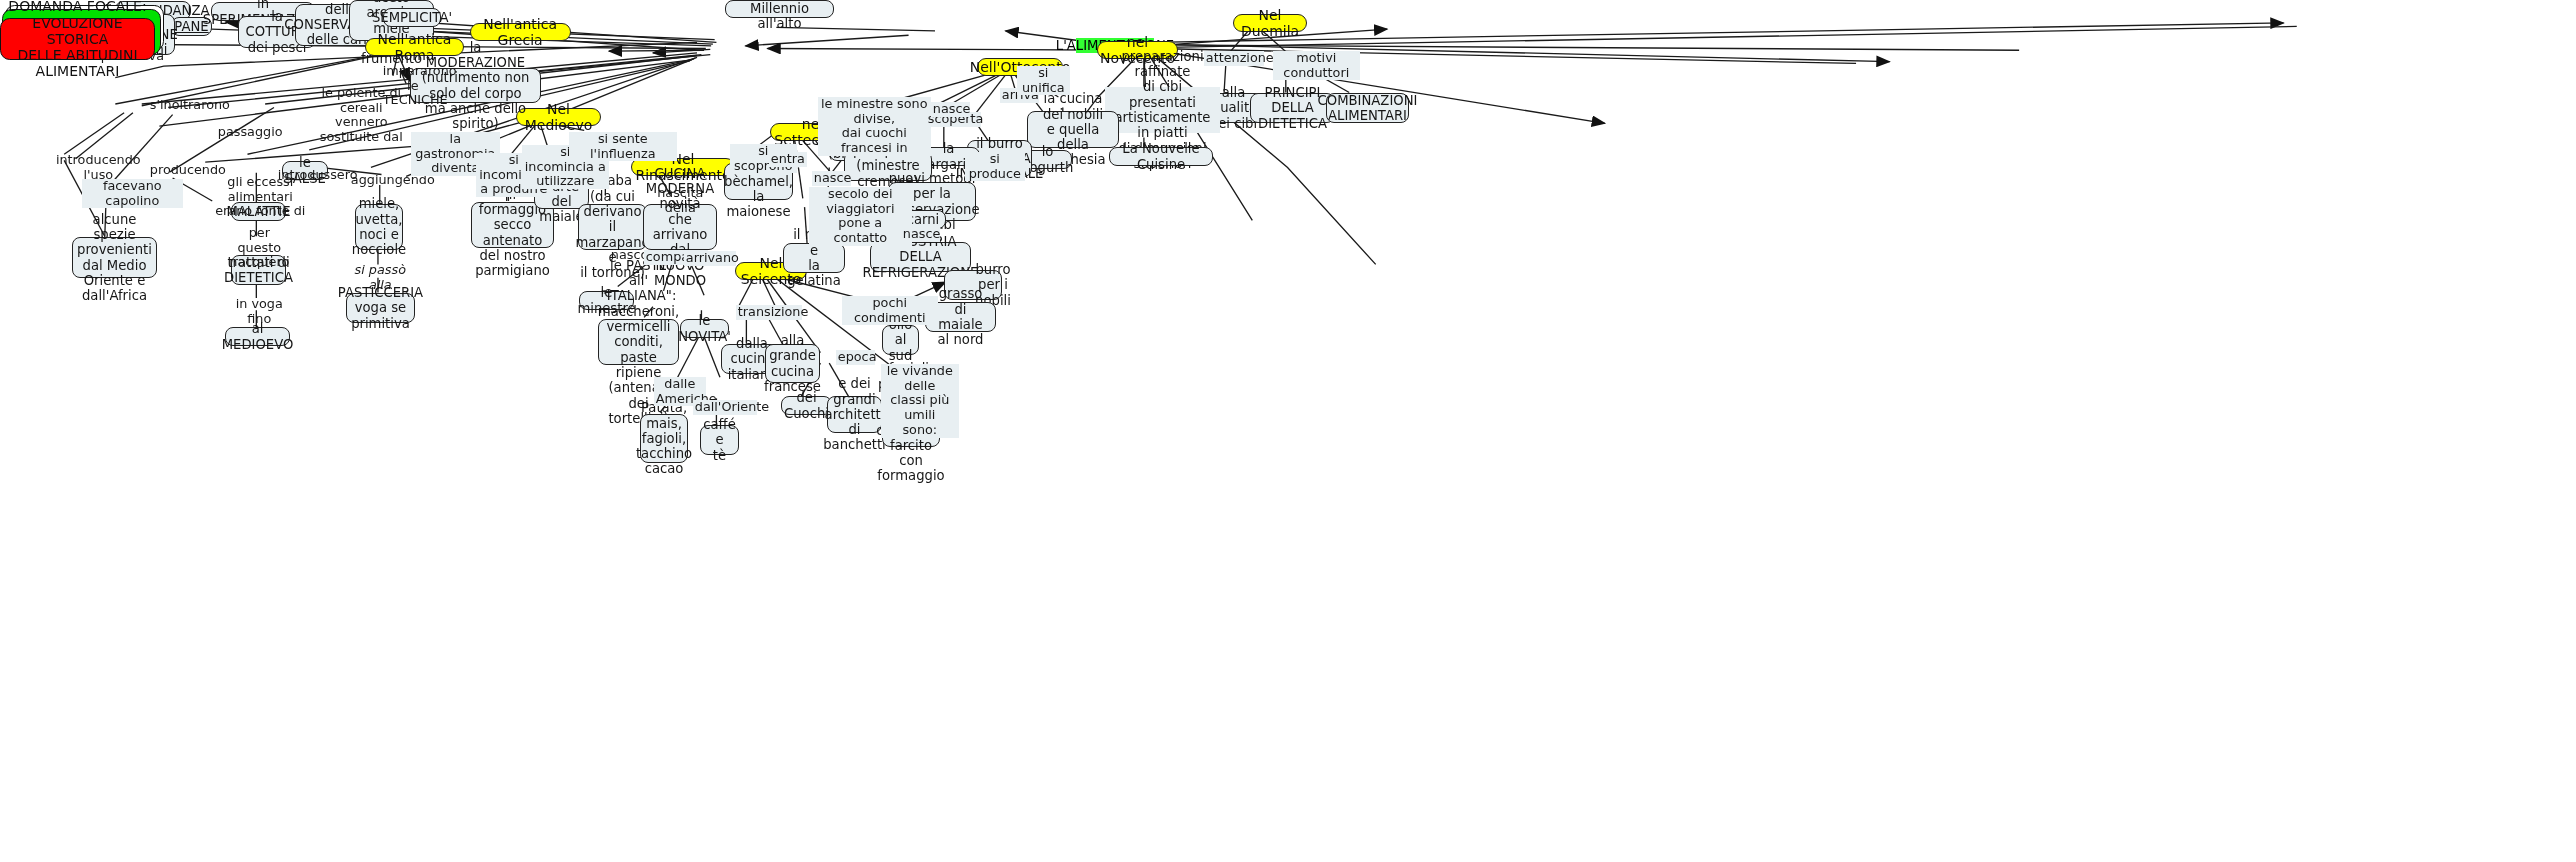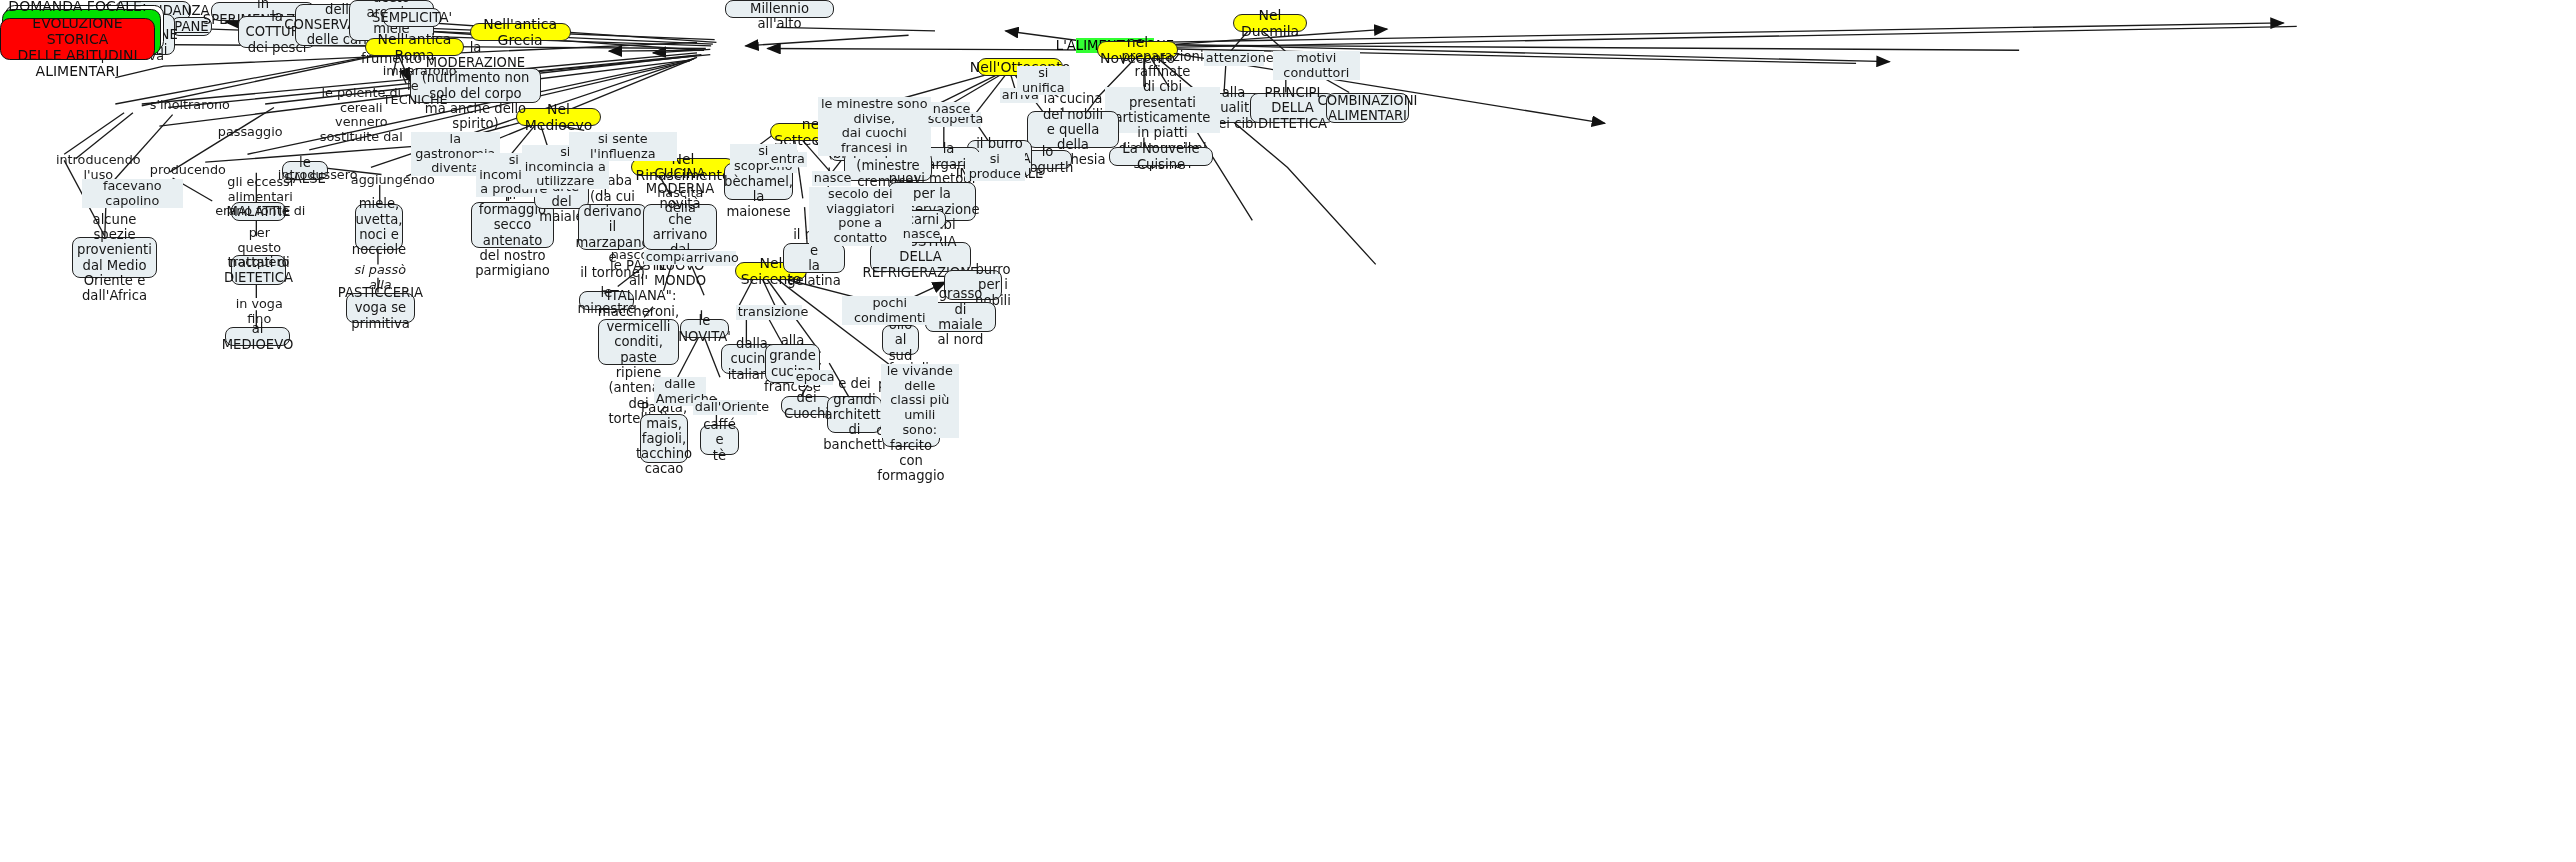"epoca" div.linklabel { left: 794px -> 836px; margin-top: 20px -> none }
